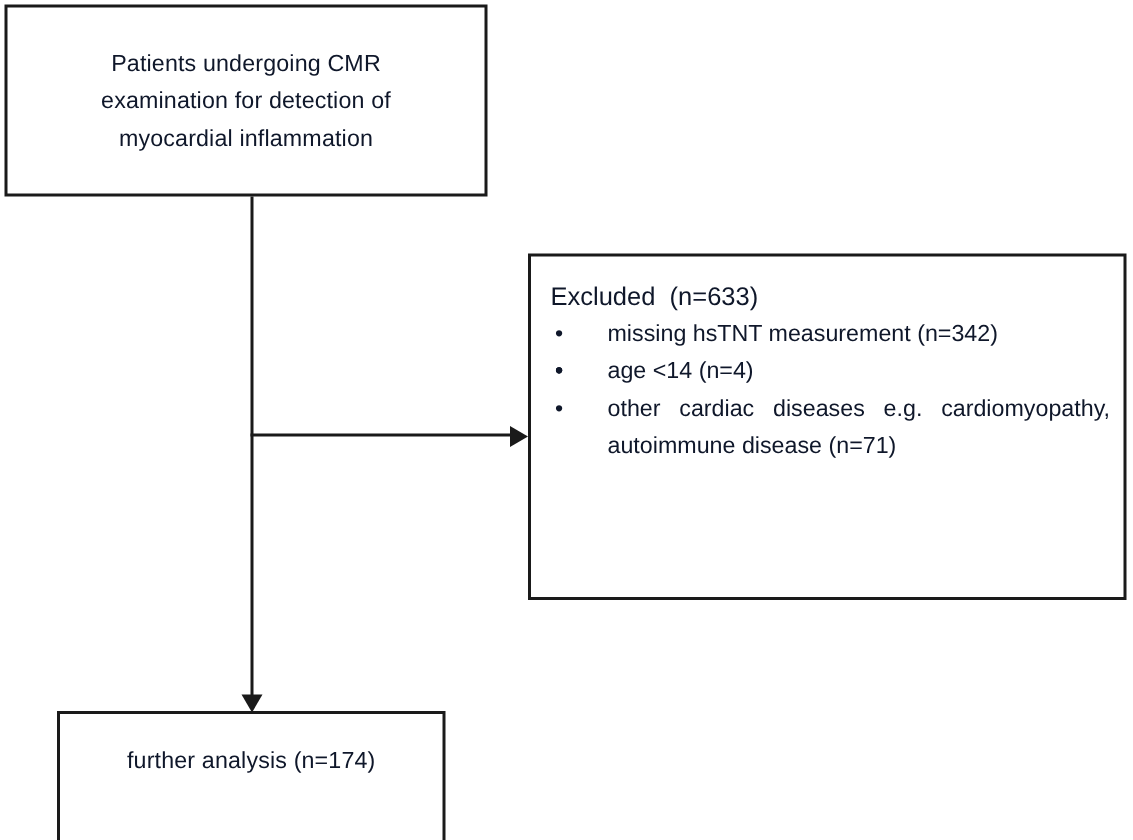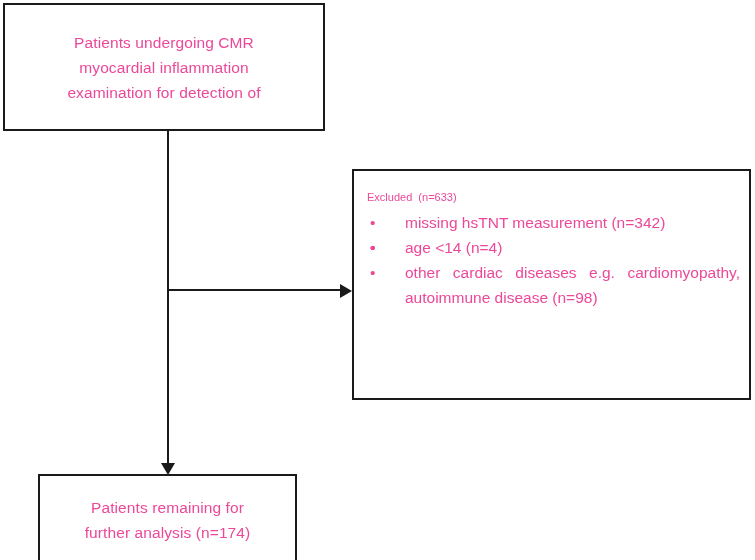"Patients undergoing CMR" #canvas { color: #ec4899 -> #0f172a }
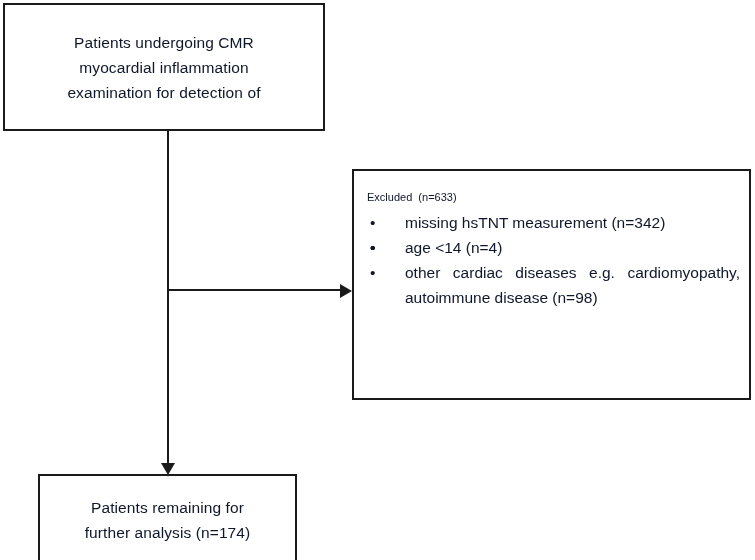"myocardial inflammation" div { order: before "examination for detection of" -> after "examination for detection of" }
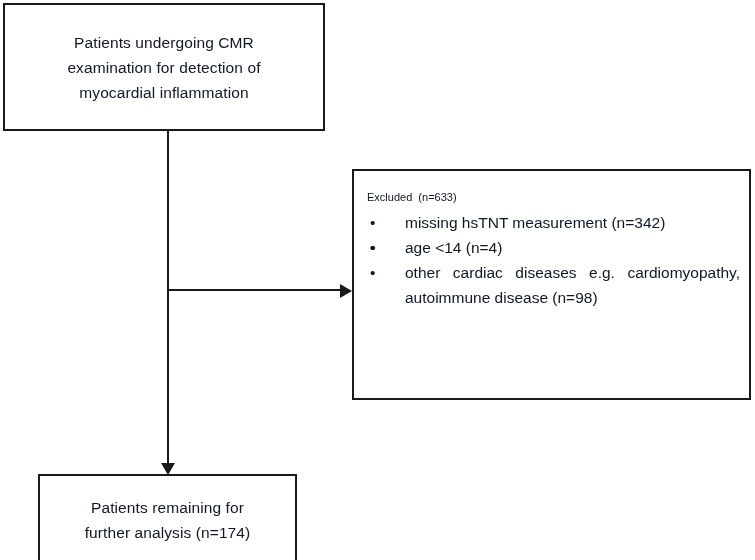"Excluded (n=633)" #box-excluded .excl-title { font-size: 11px -> 17px }
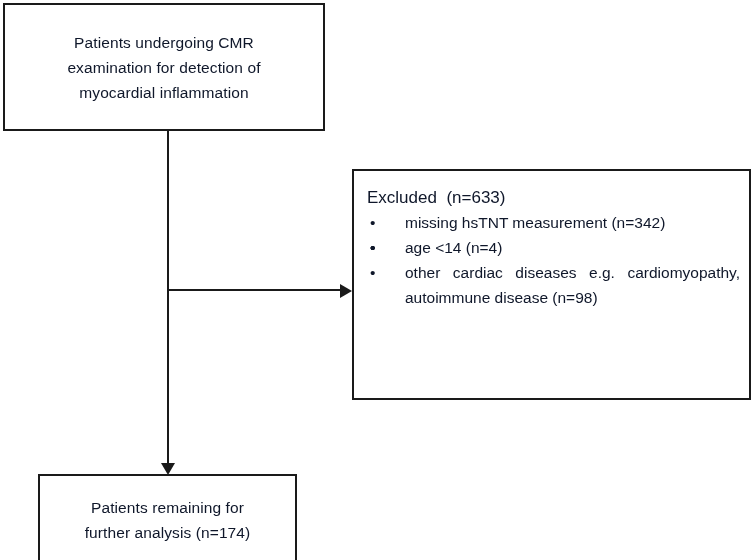"other cardiac diseases e.g." span { text: 98 -> 71 }
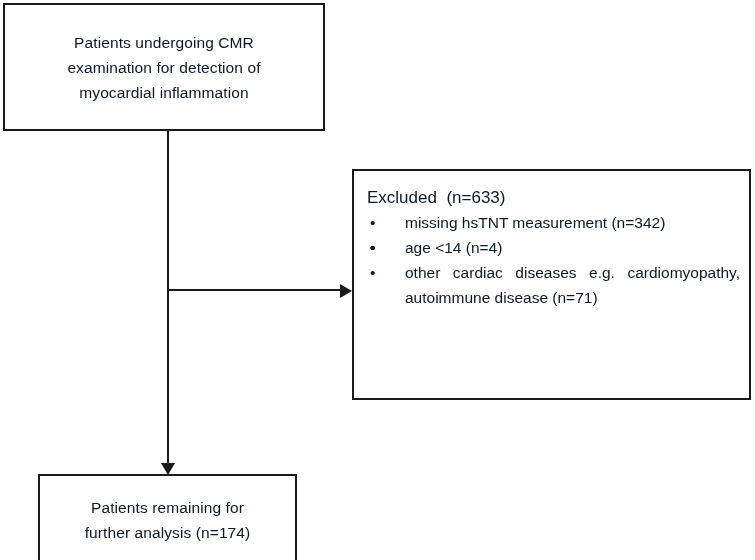"Patients remaining for" div { html: <div>Patients remaining for</div> -> none }
